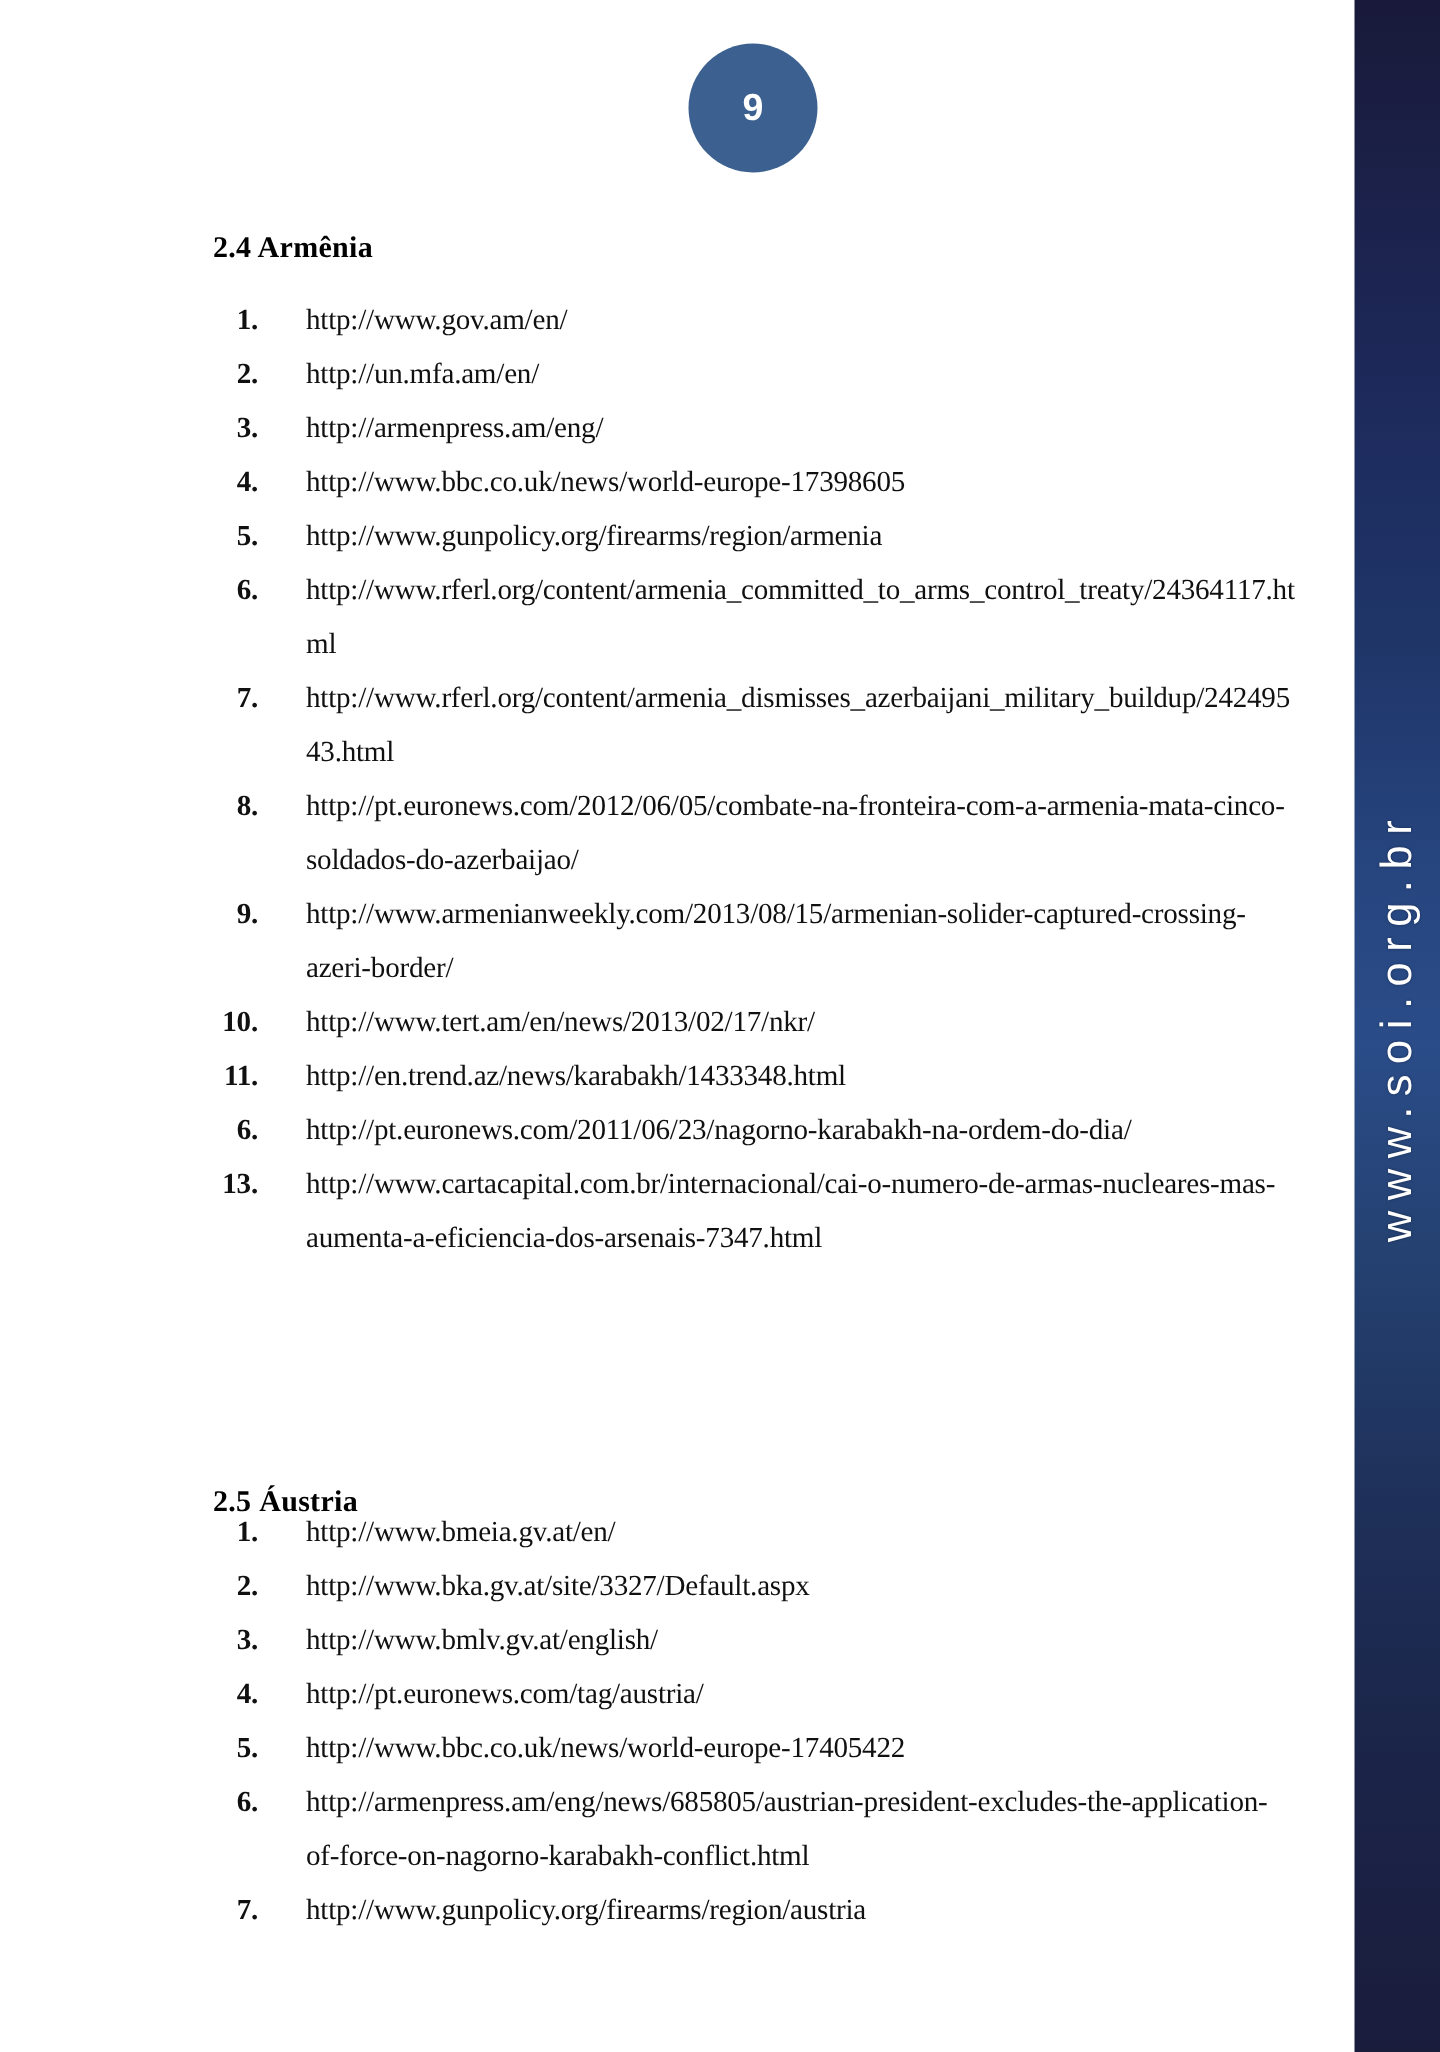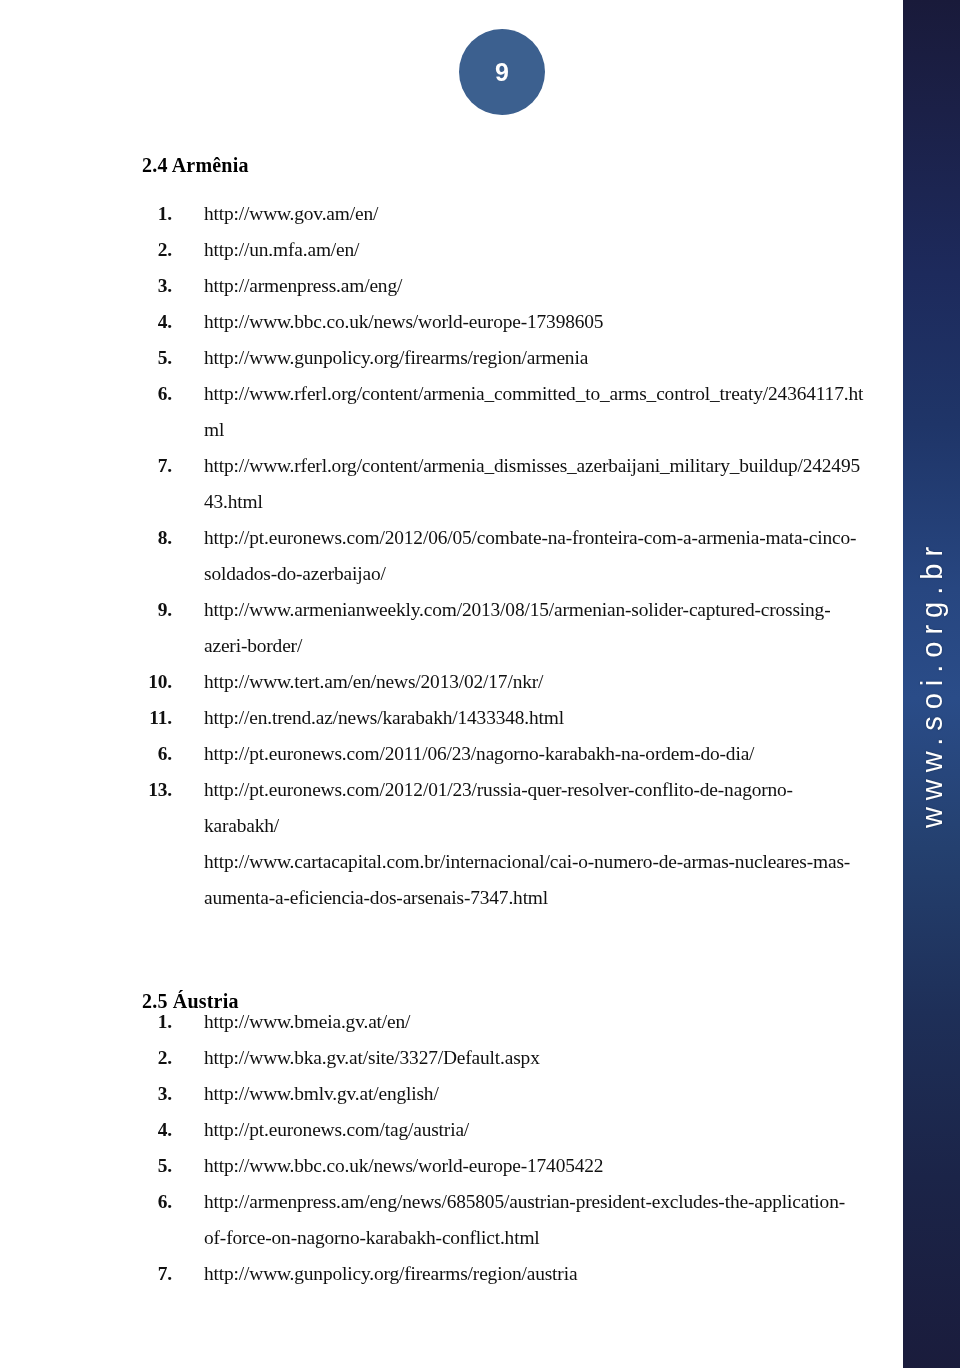"http://pt.euronews.com/2012/01/23/russia" span.ref-text { html: <span>http://pt.euronews.com/2012/01/23/russia-quer-resolver-conflito-de-nagorno-karabakh/</span> -> none }
